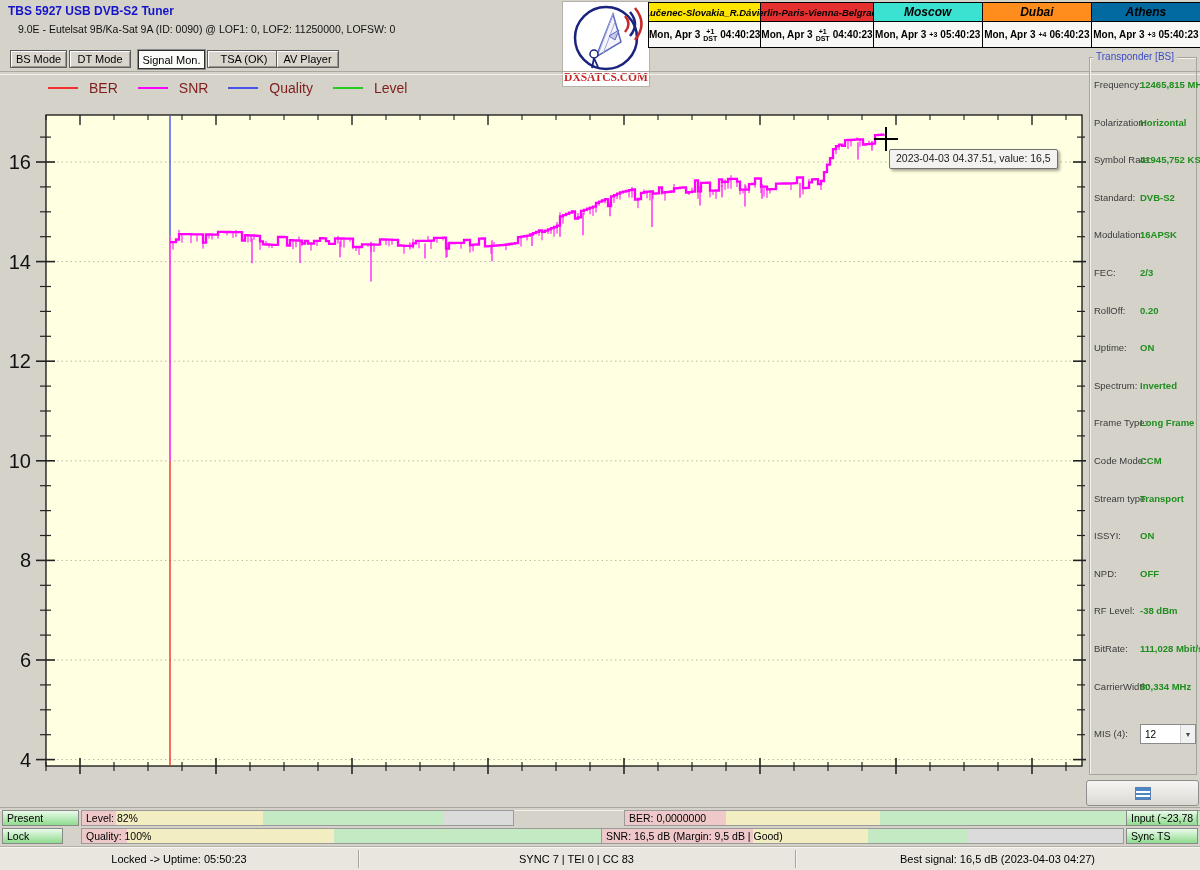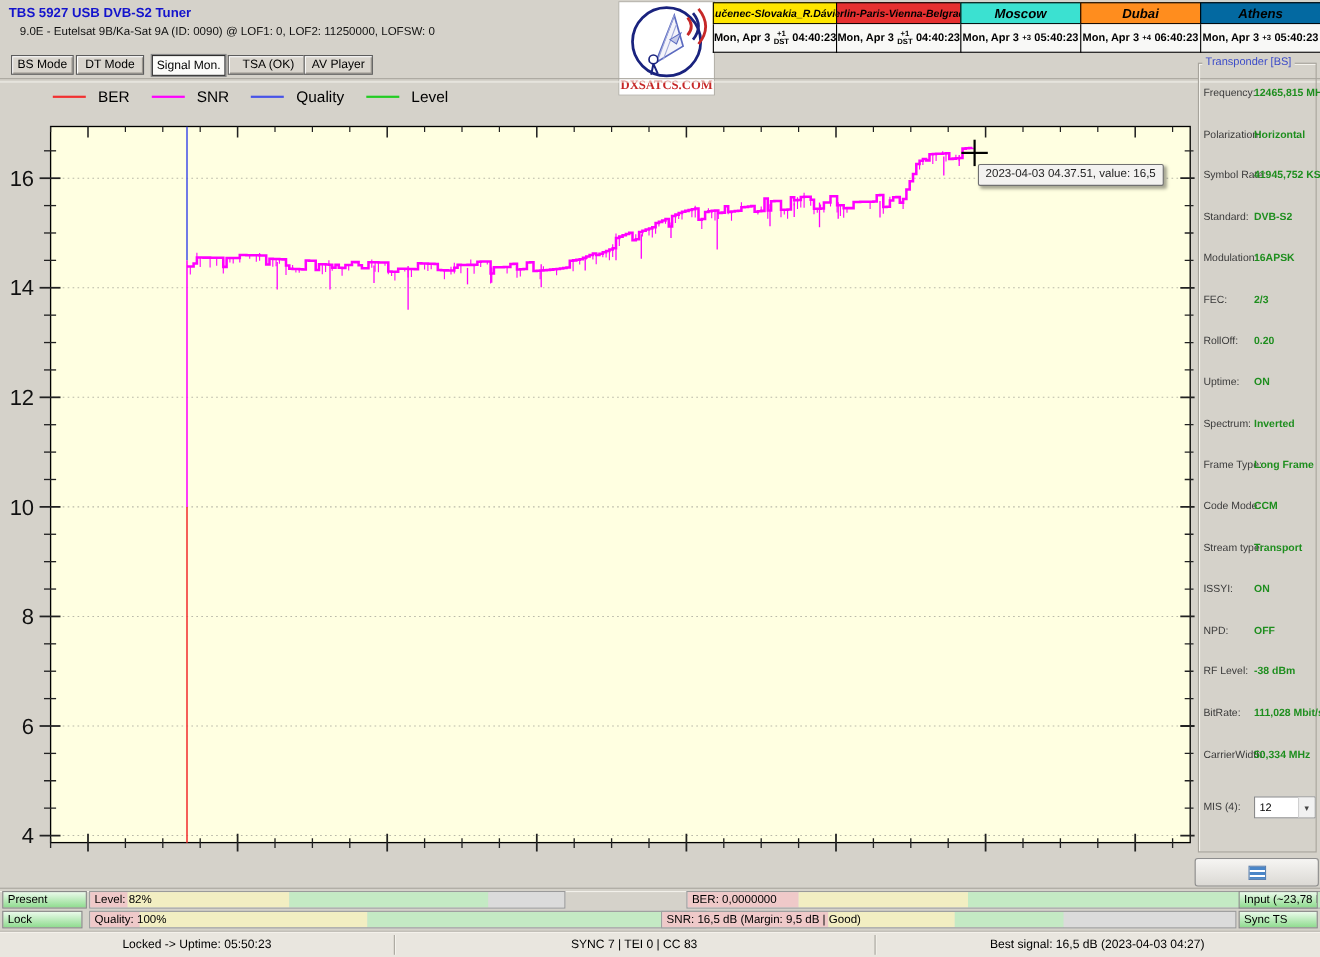"BER" .legend-label { color: #000000 -> #7f1d1d }
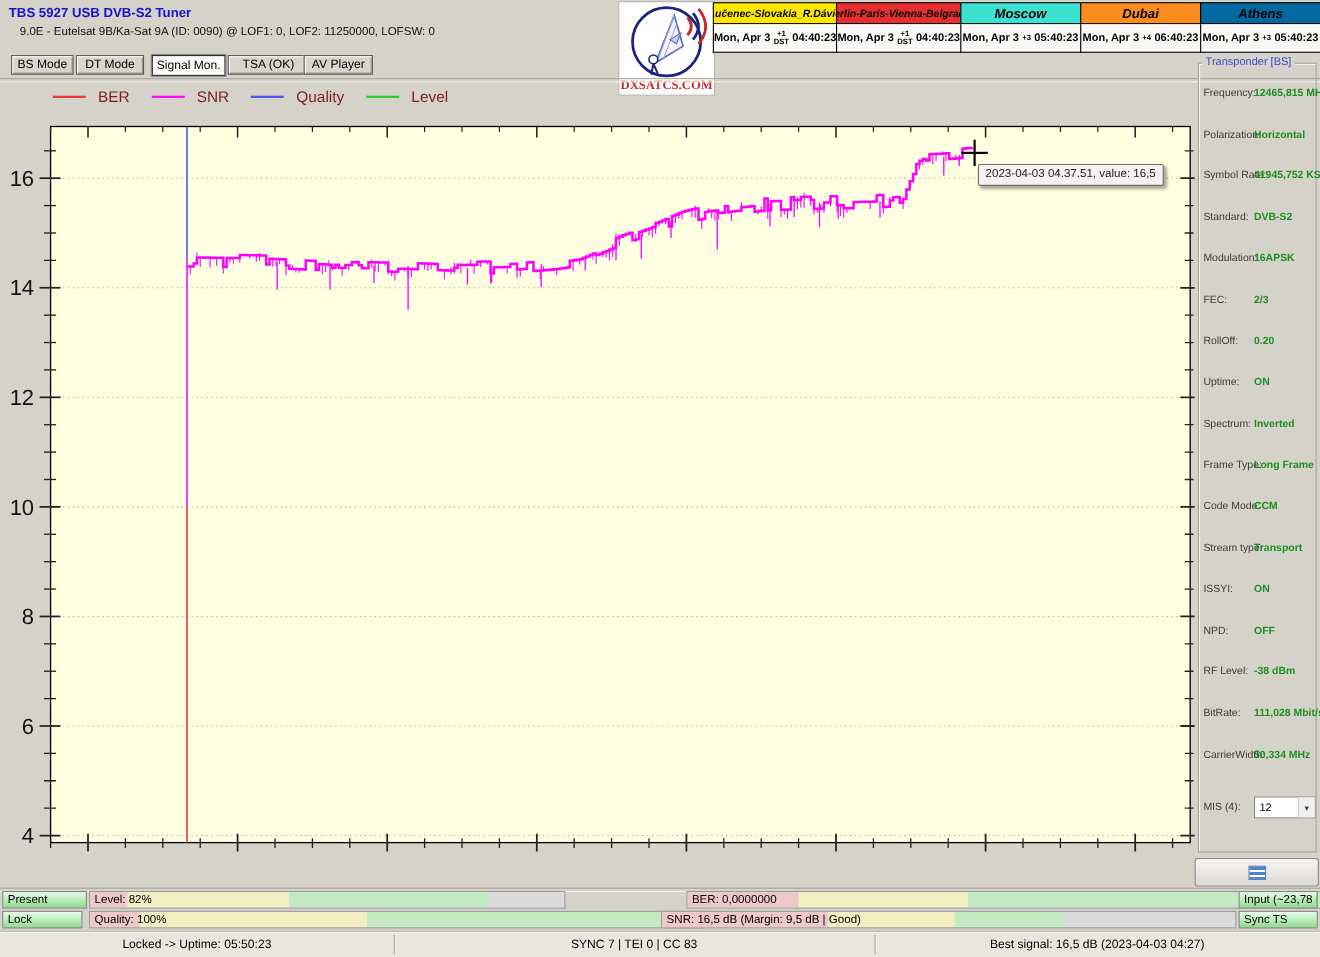"Lock" div.sbox { width: 73px -> 61px }
